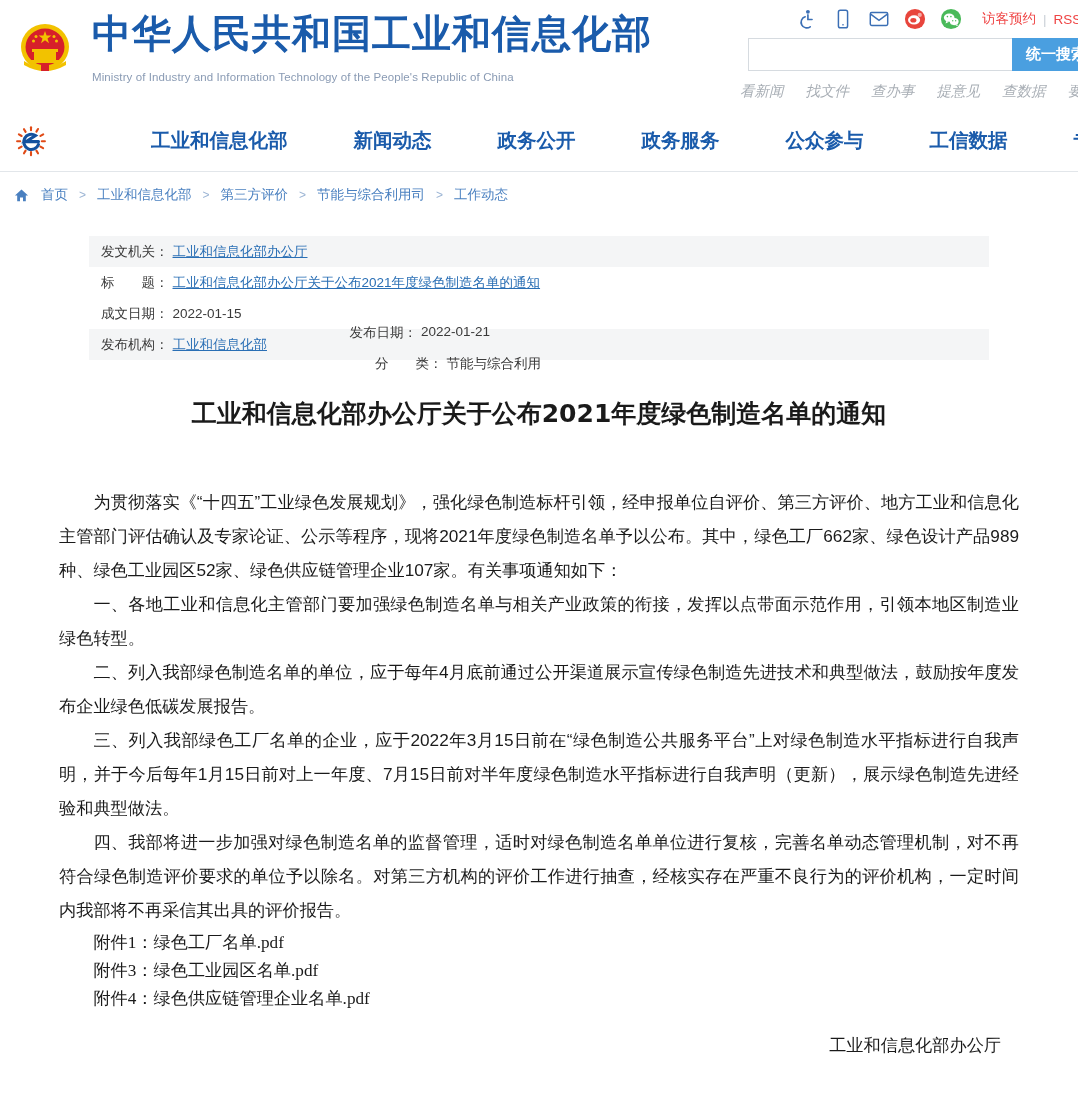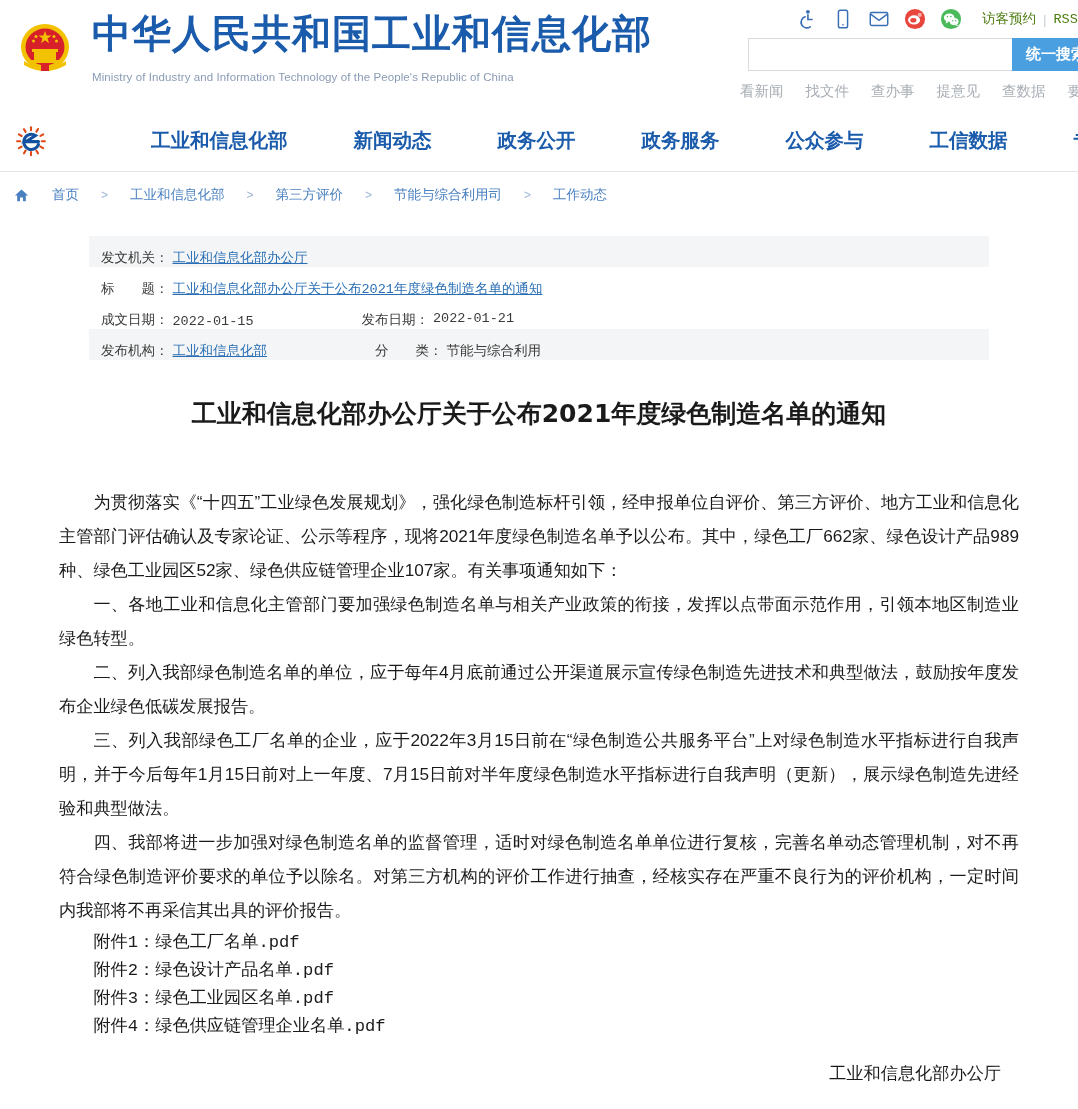"访客预约" .hlinks a { color: #4d7c0f -> #ef4444; font-family: Liberation Mono, monospace -> none }
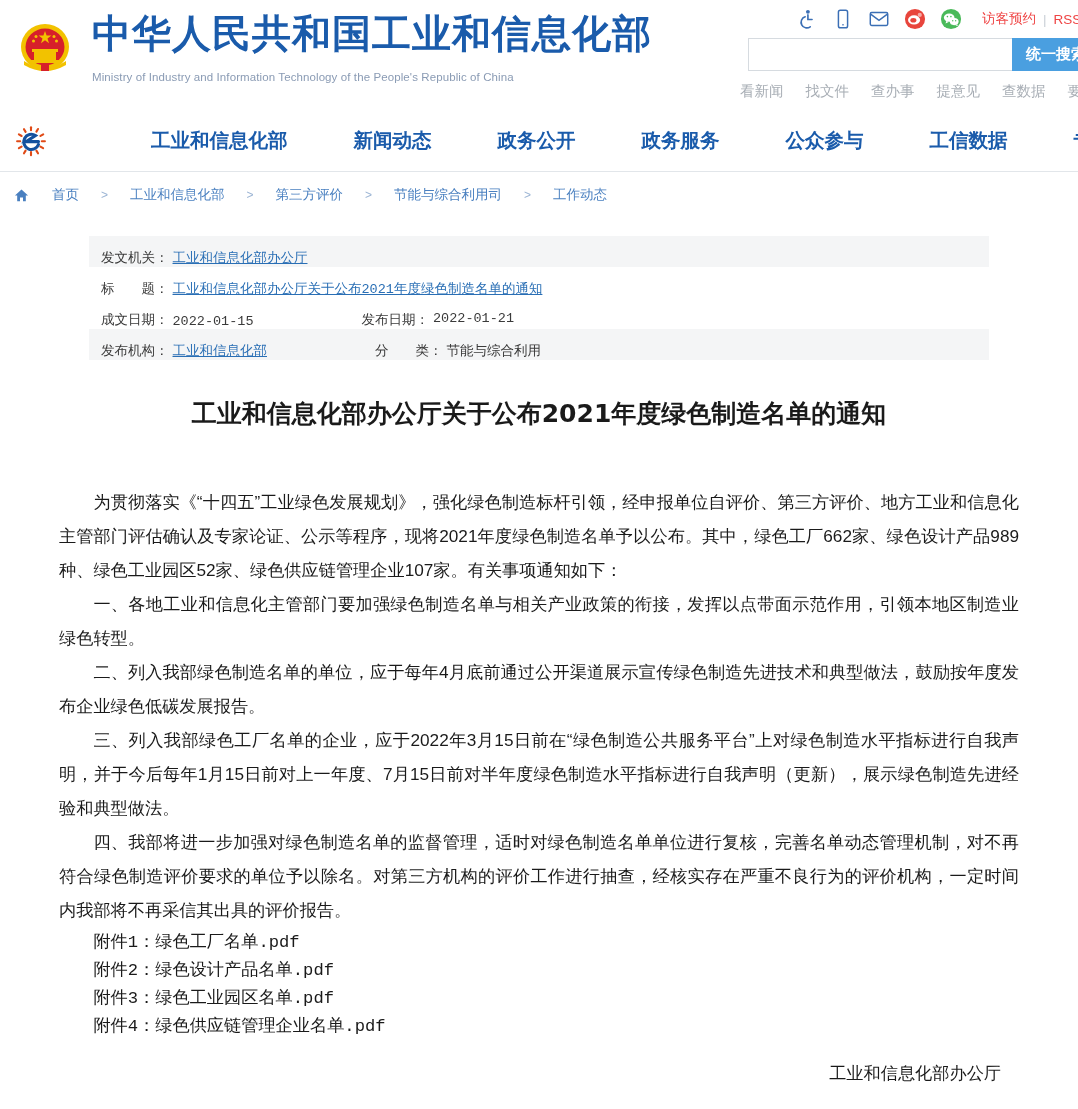"看新闻" .hr-row3 span { font-style: none -> italic }
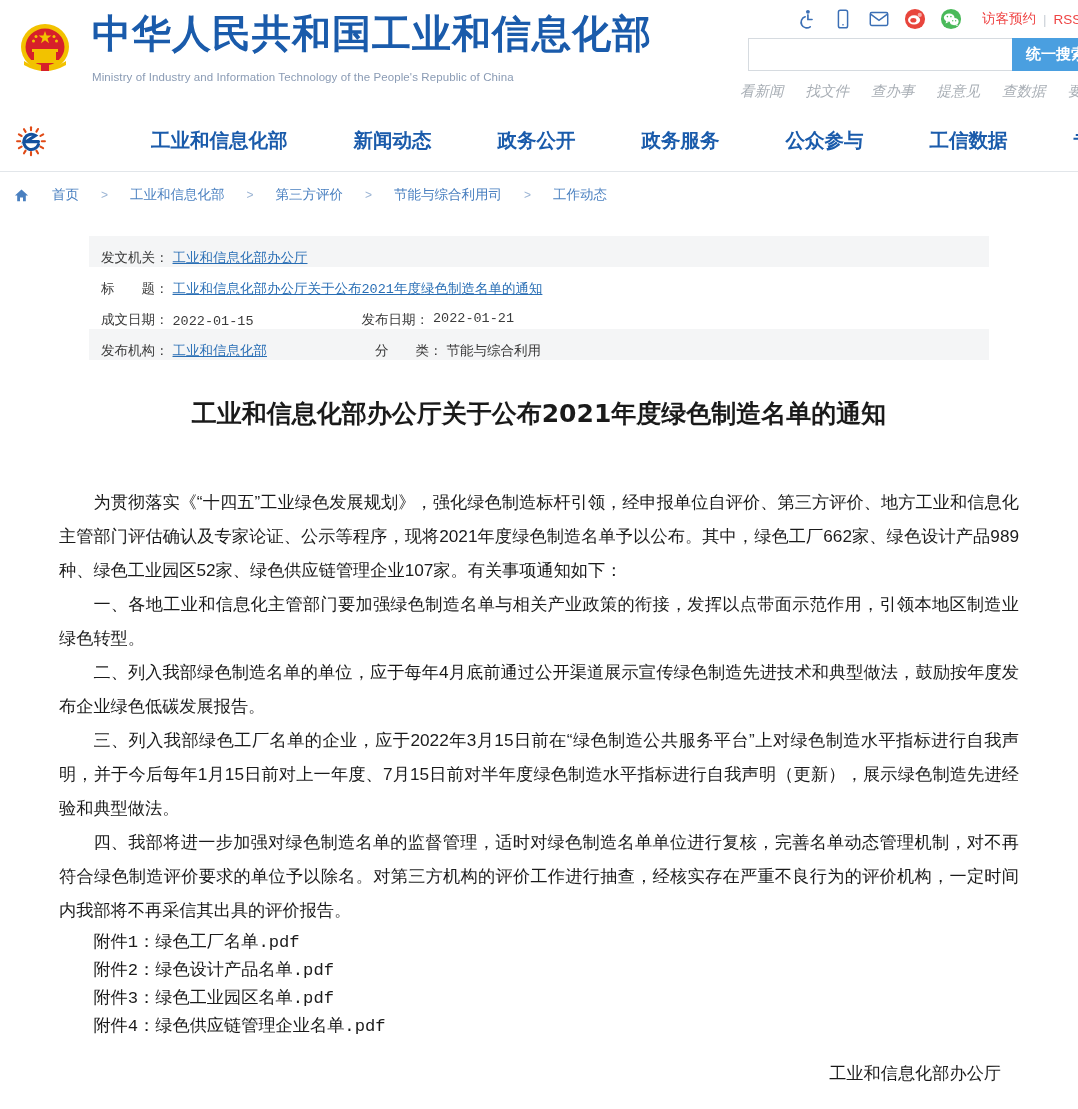"首页" .breadcrumb { gap: 15px -> 4px }
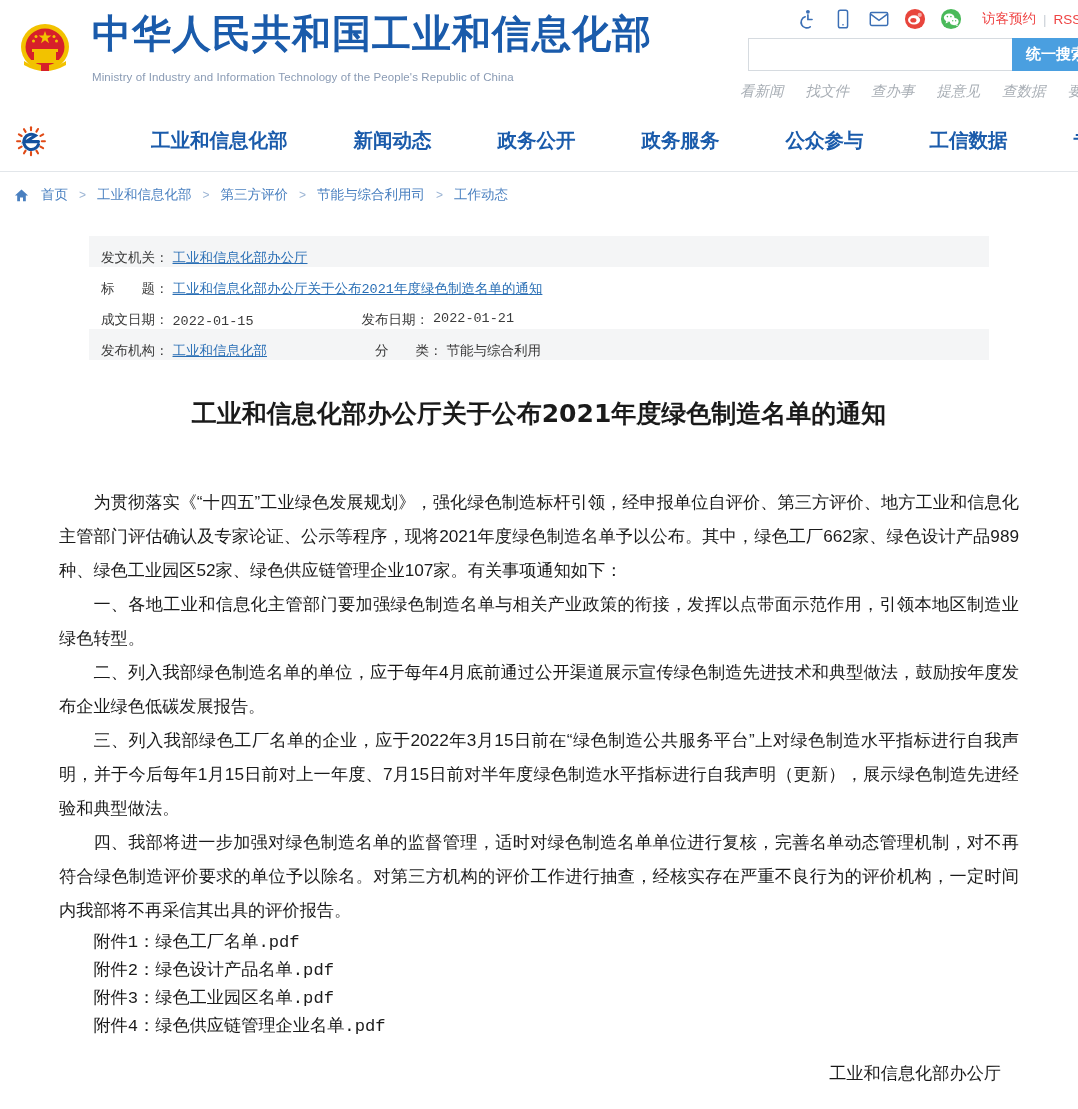"发文机关：" .meta-row { align-items: flex-end -> center; font-family: Liberation Mono, monospace -> none }
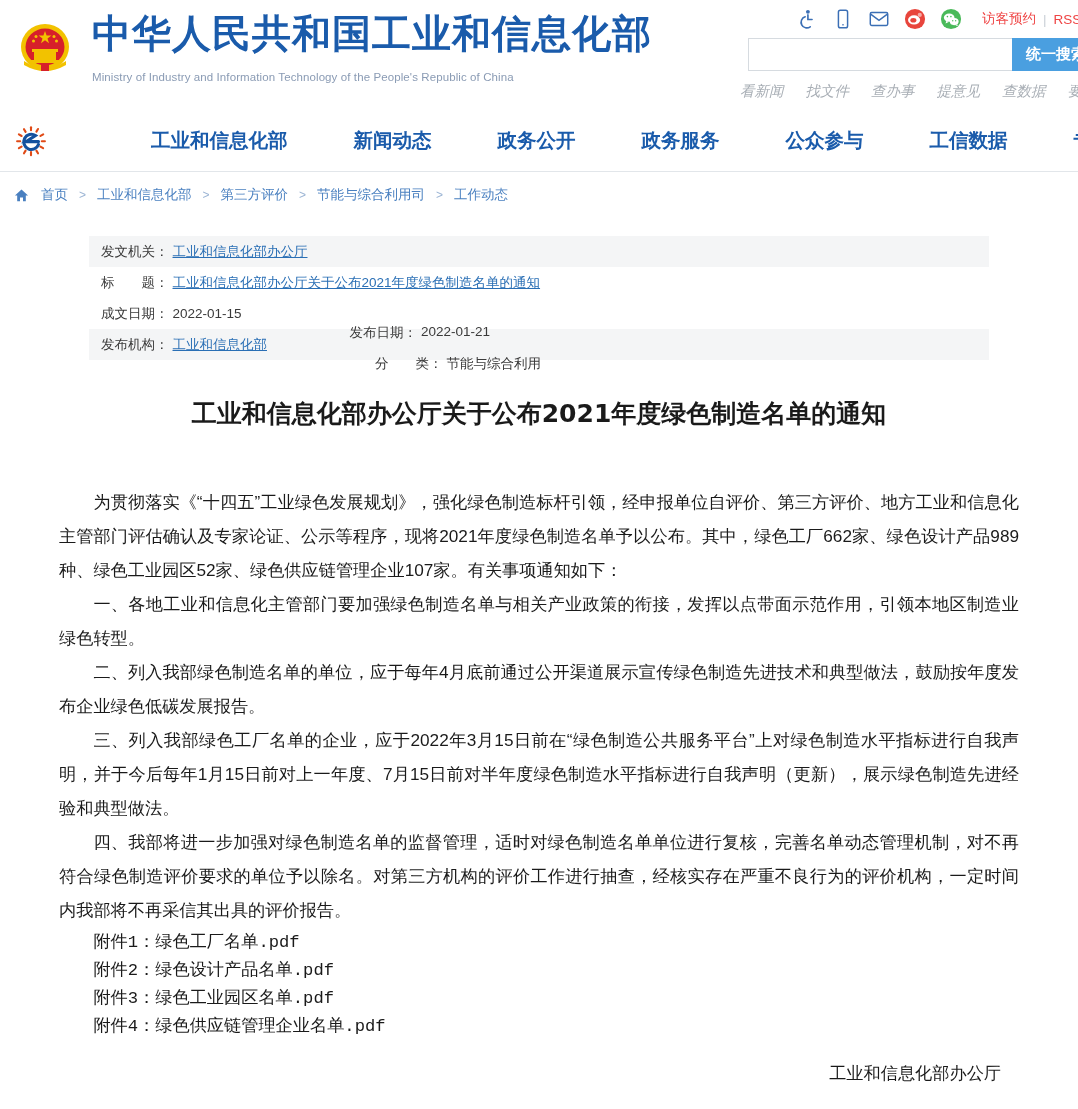"附件1：绿色工厂名单.pdf" .attach-list p { font-family: Liberation Mono, monospace -> Liberation Serif, serif }
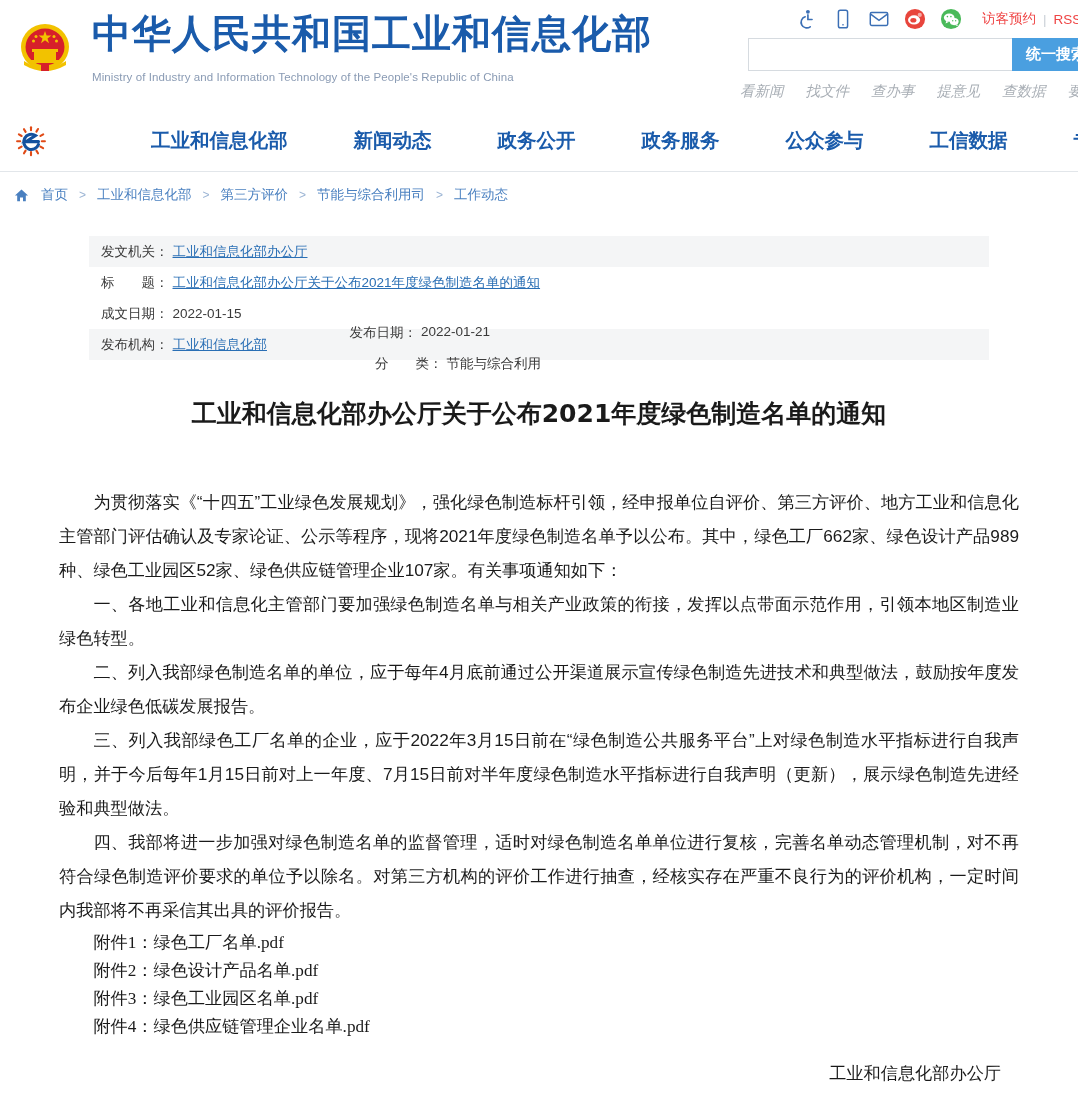"附件2：绿色设计产品名单.pdf" p { html: <p>附件2：绿色设计产品名单.pdf</p> -> none }
